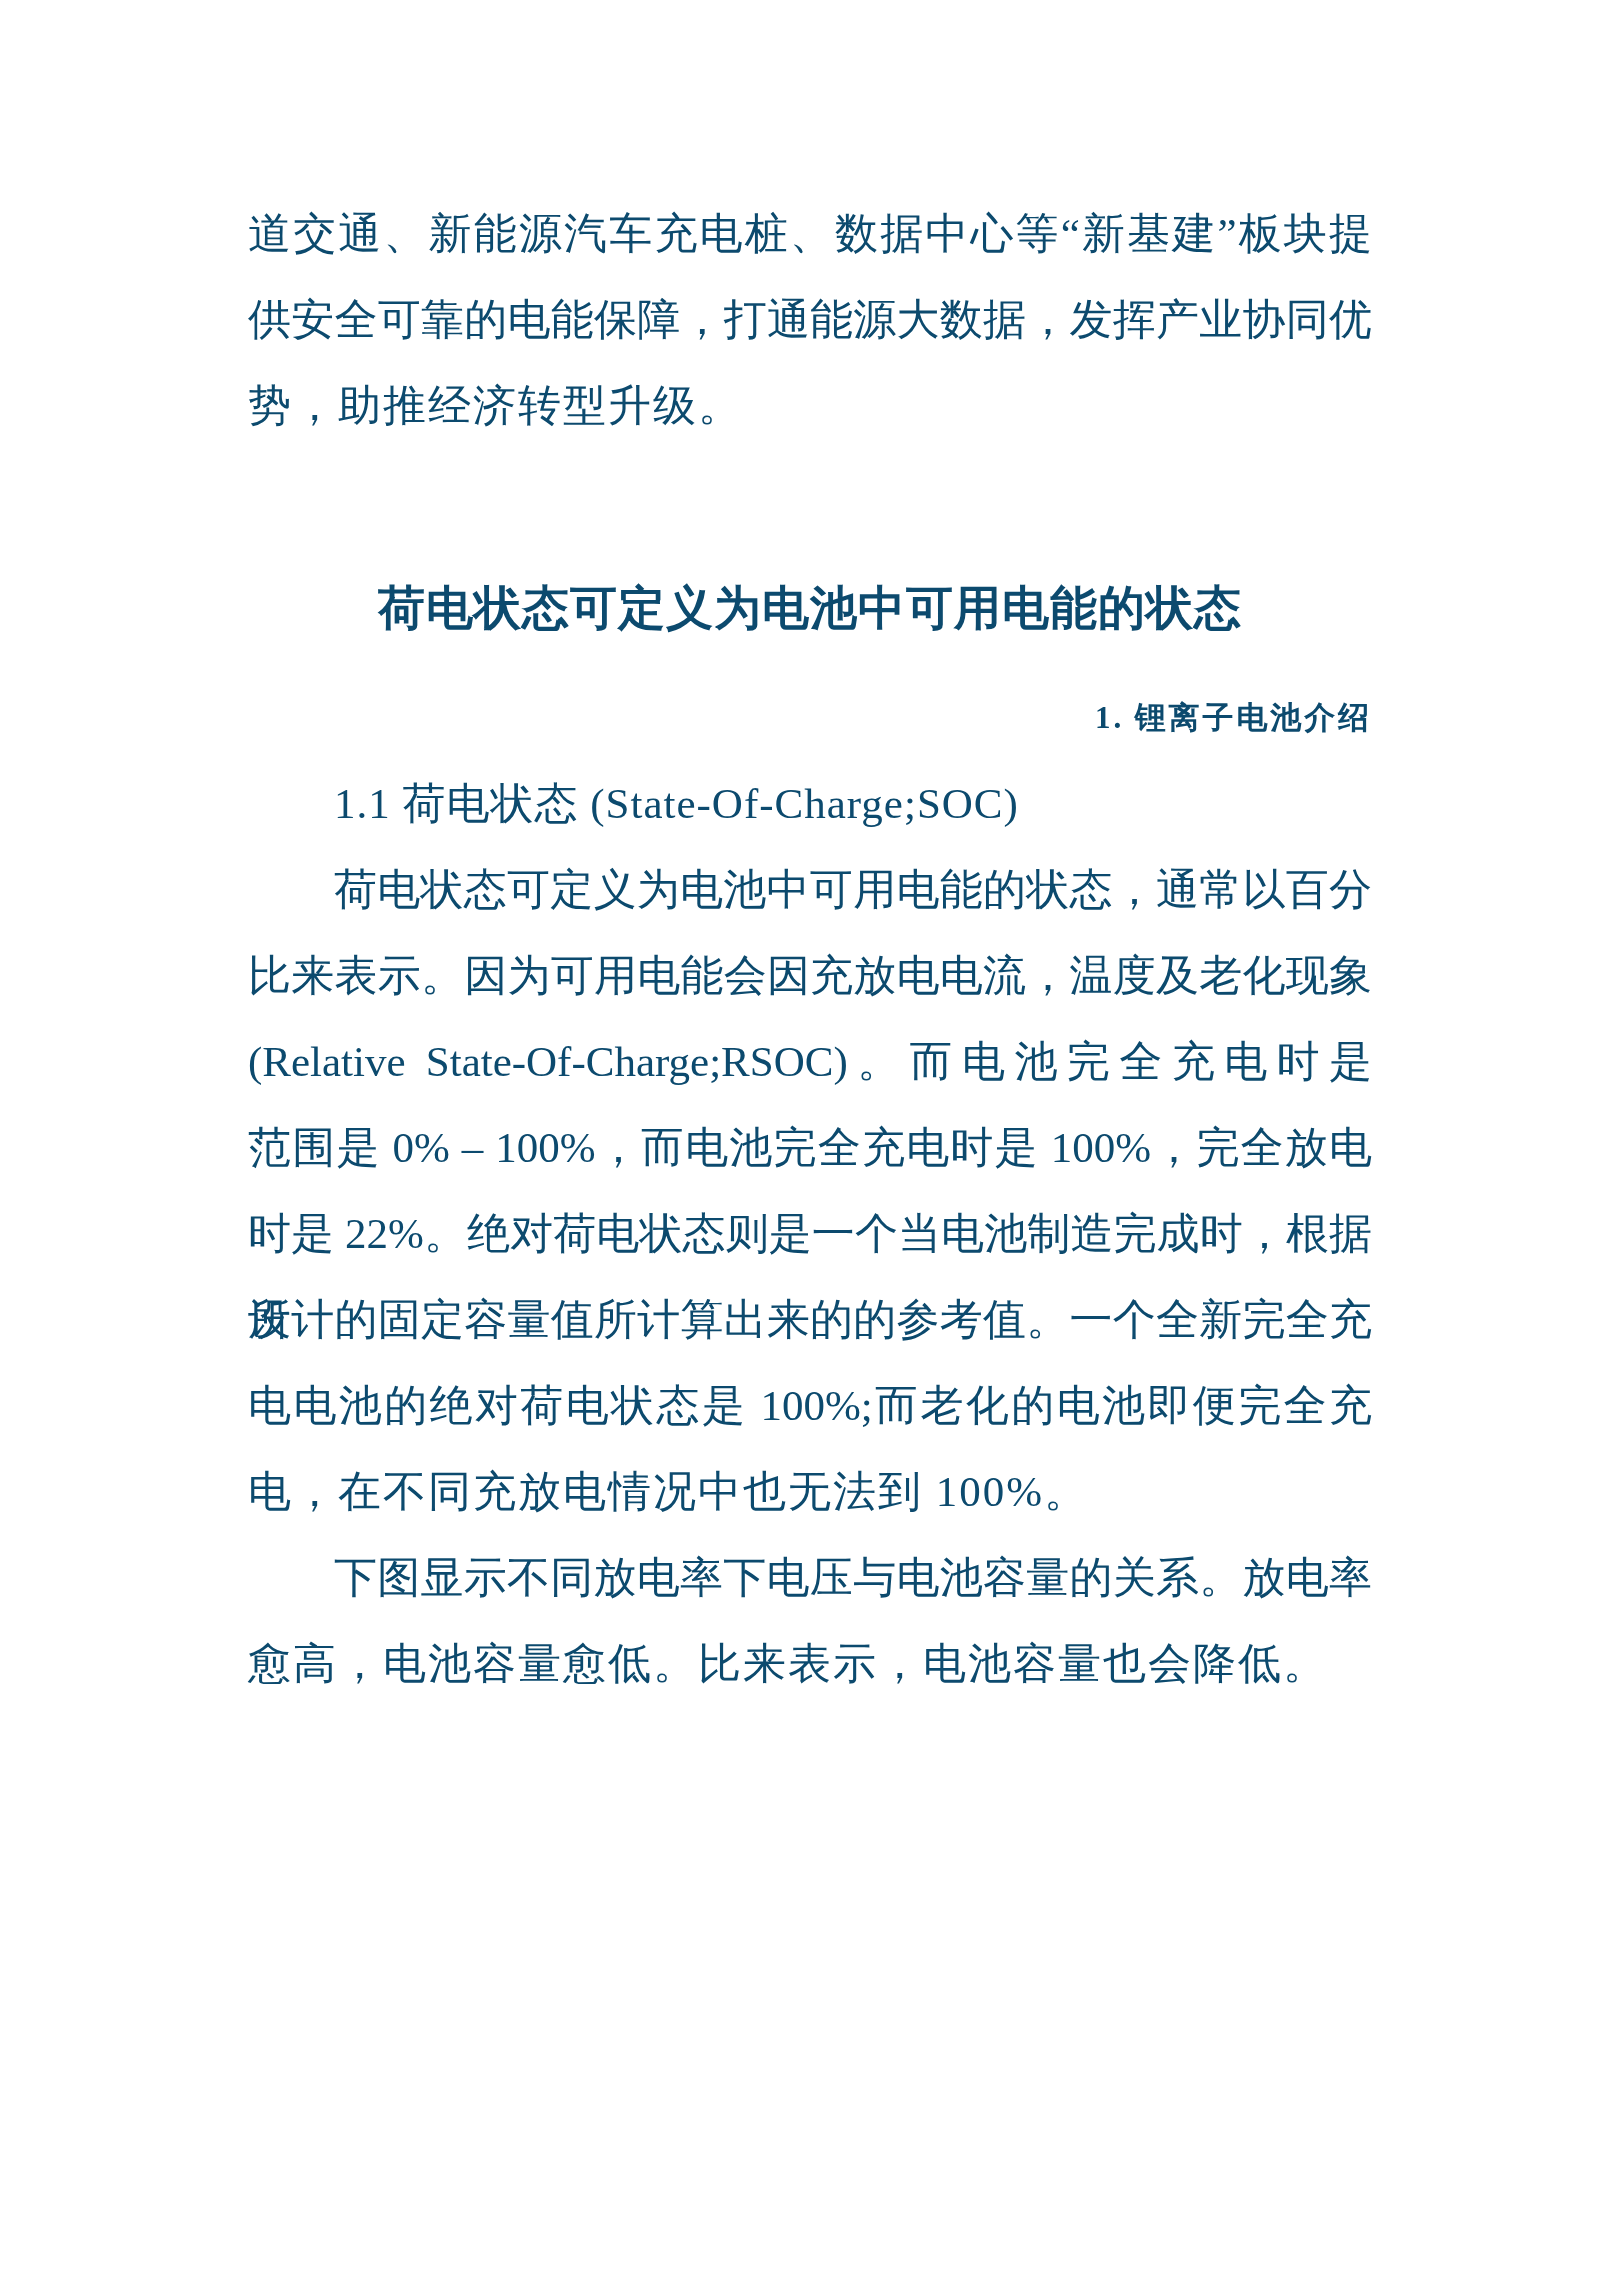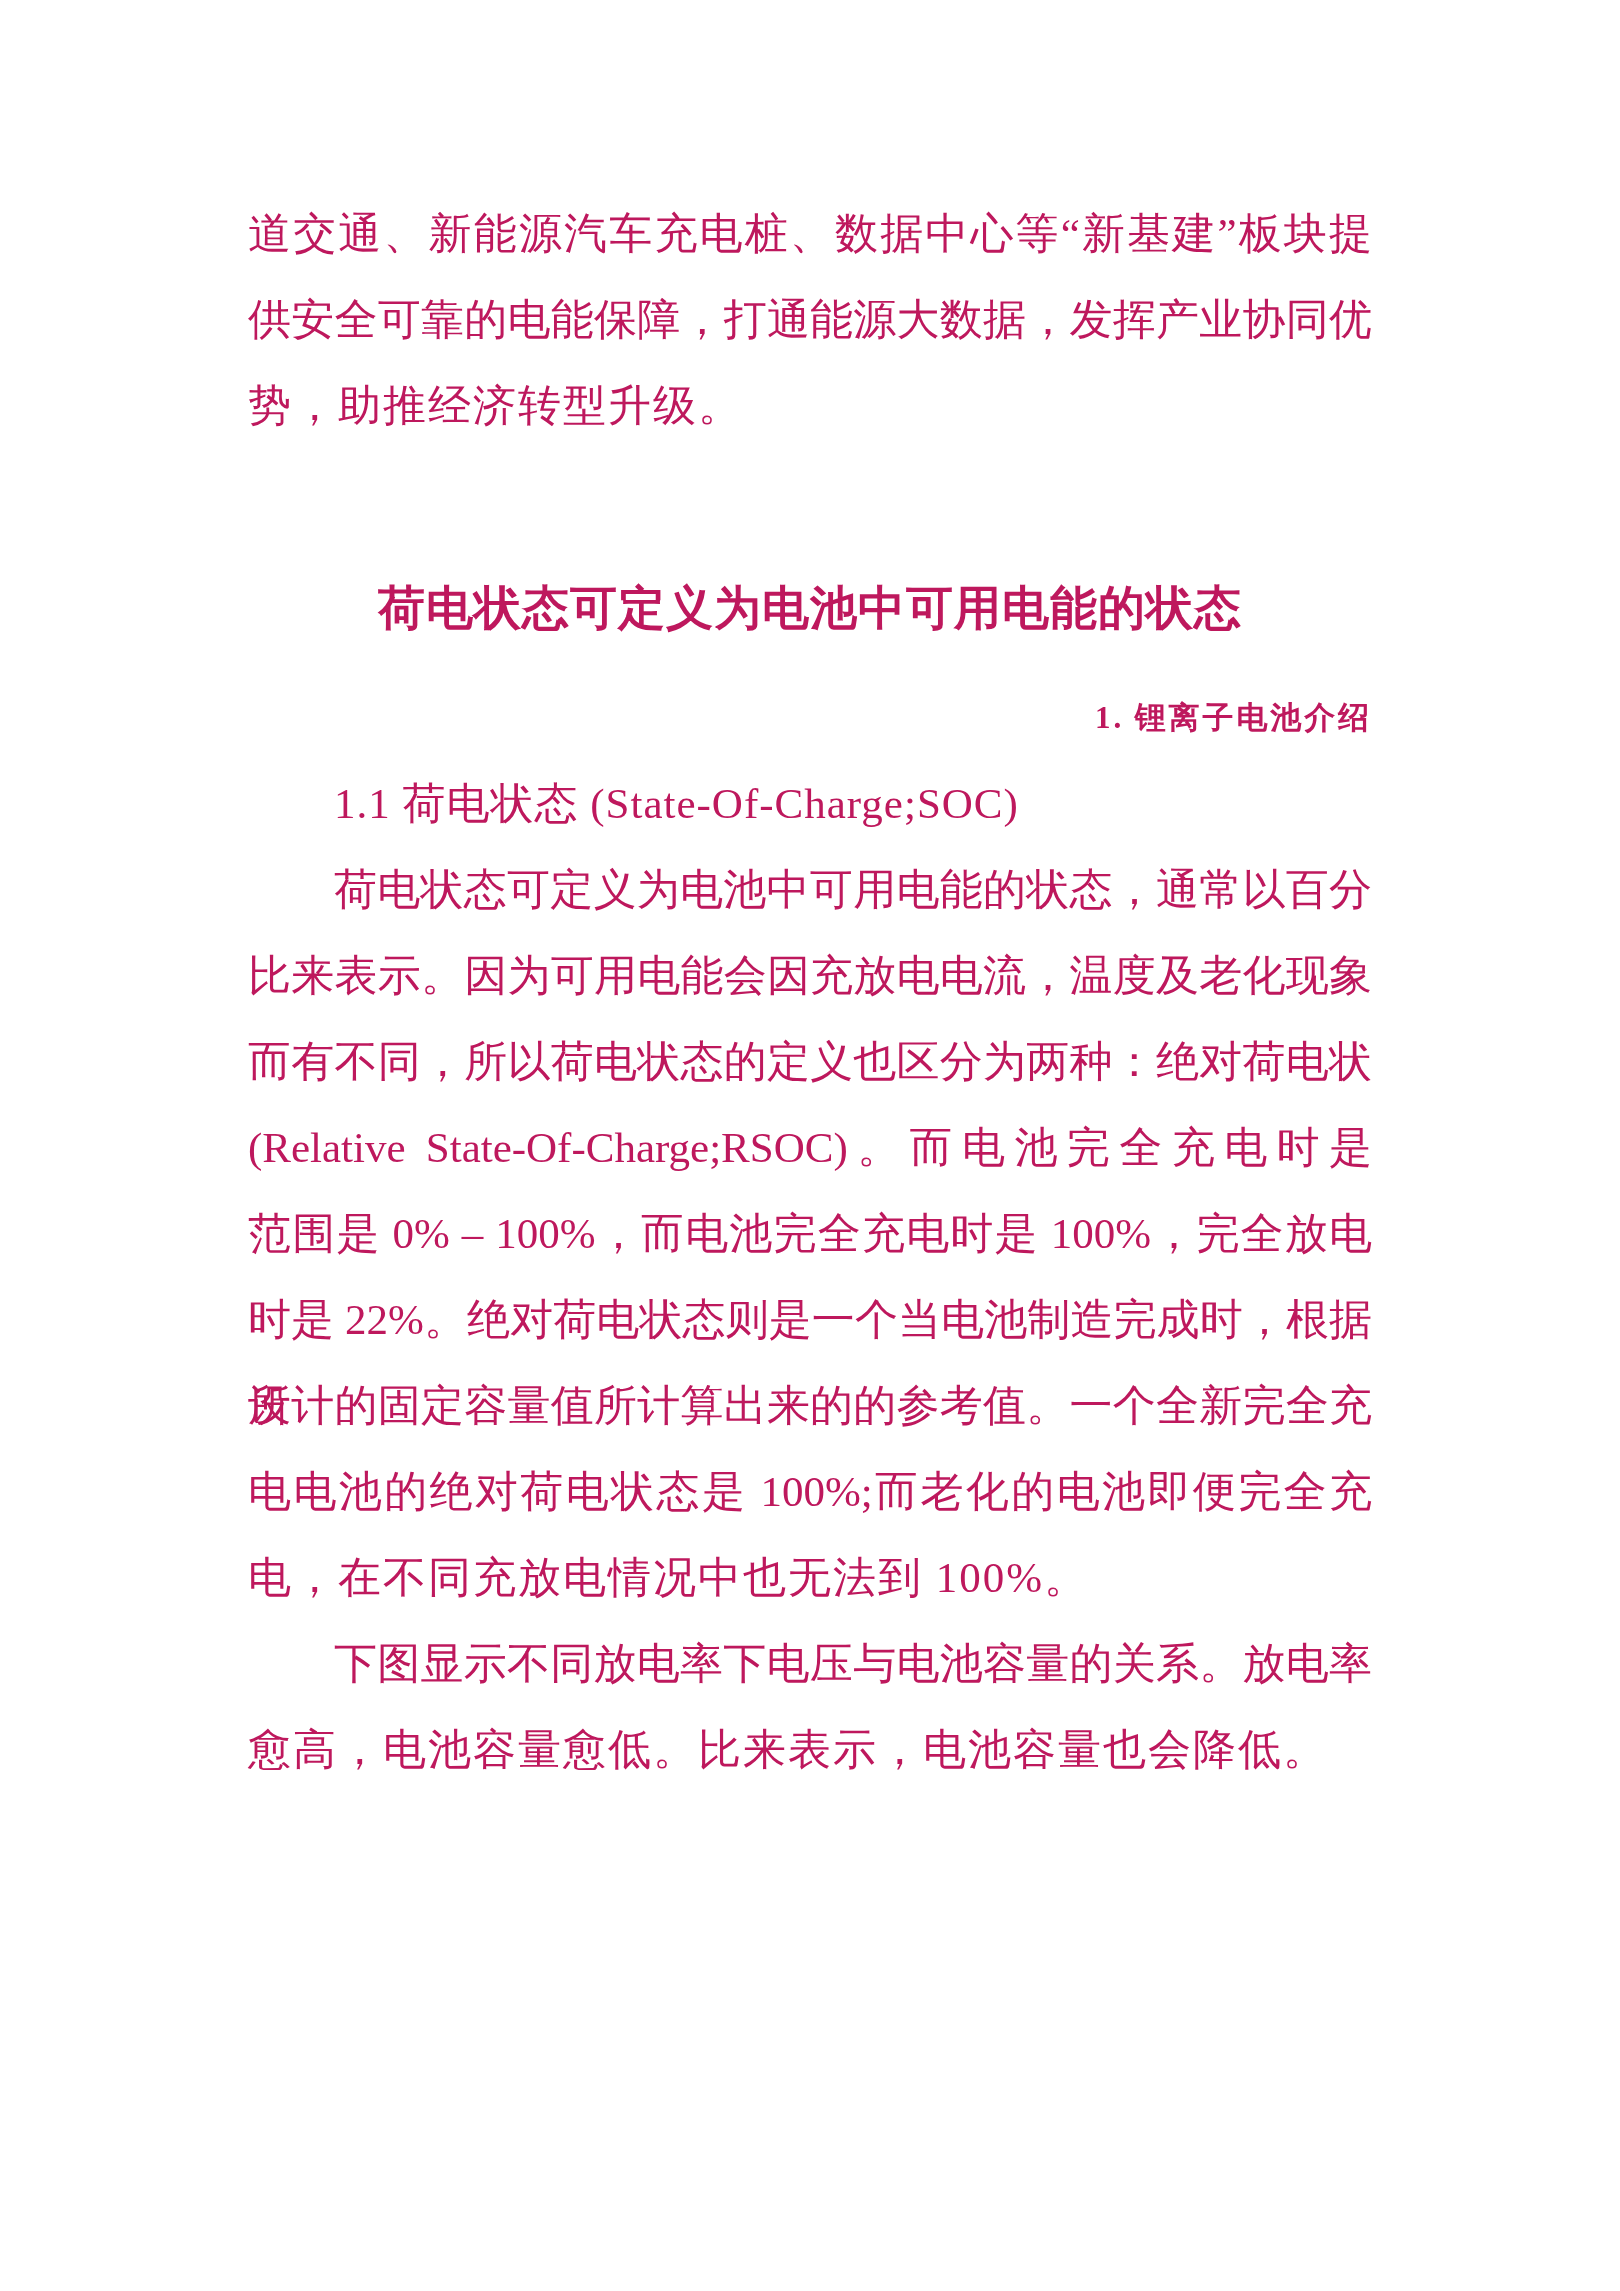"道交通、新能源汽车充电桩、数据中心等“新基建”板块提" .page { color: #be185d -> #0c4a6e }
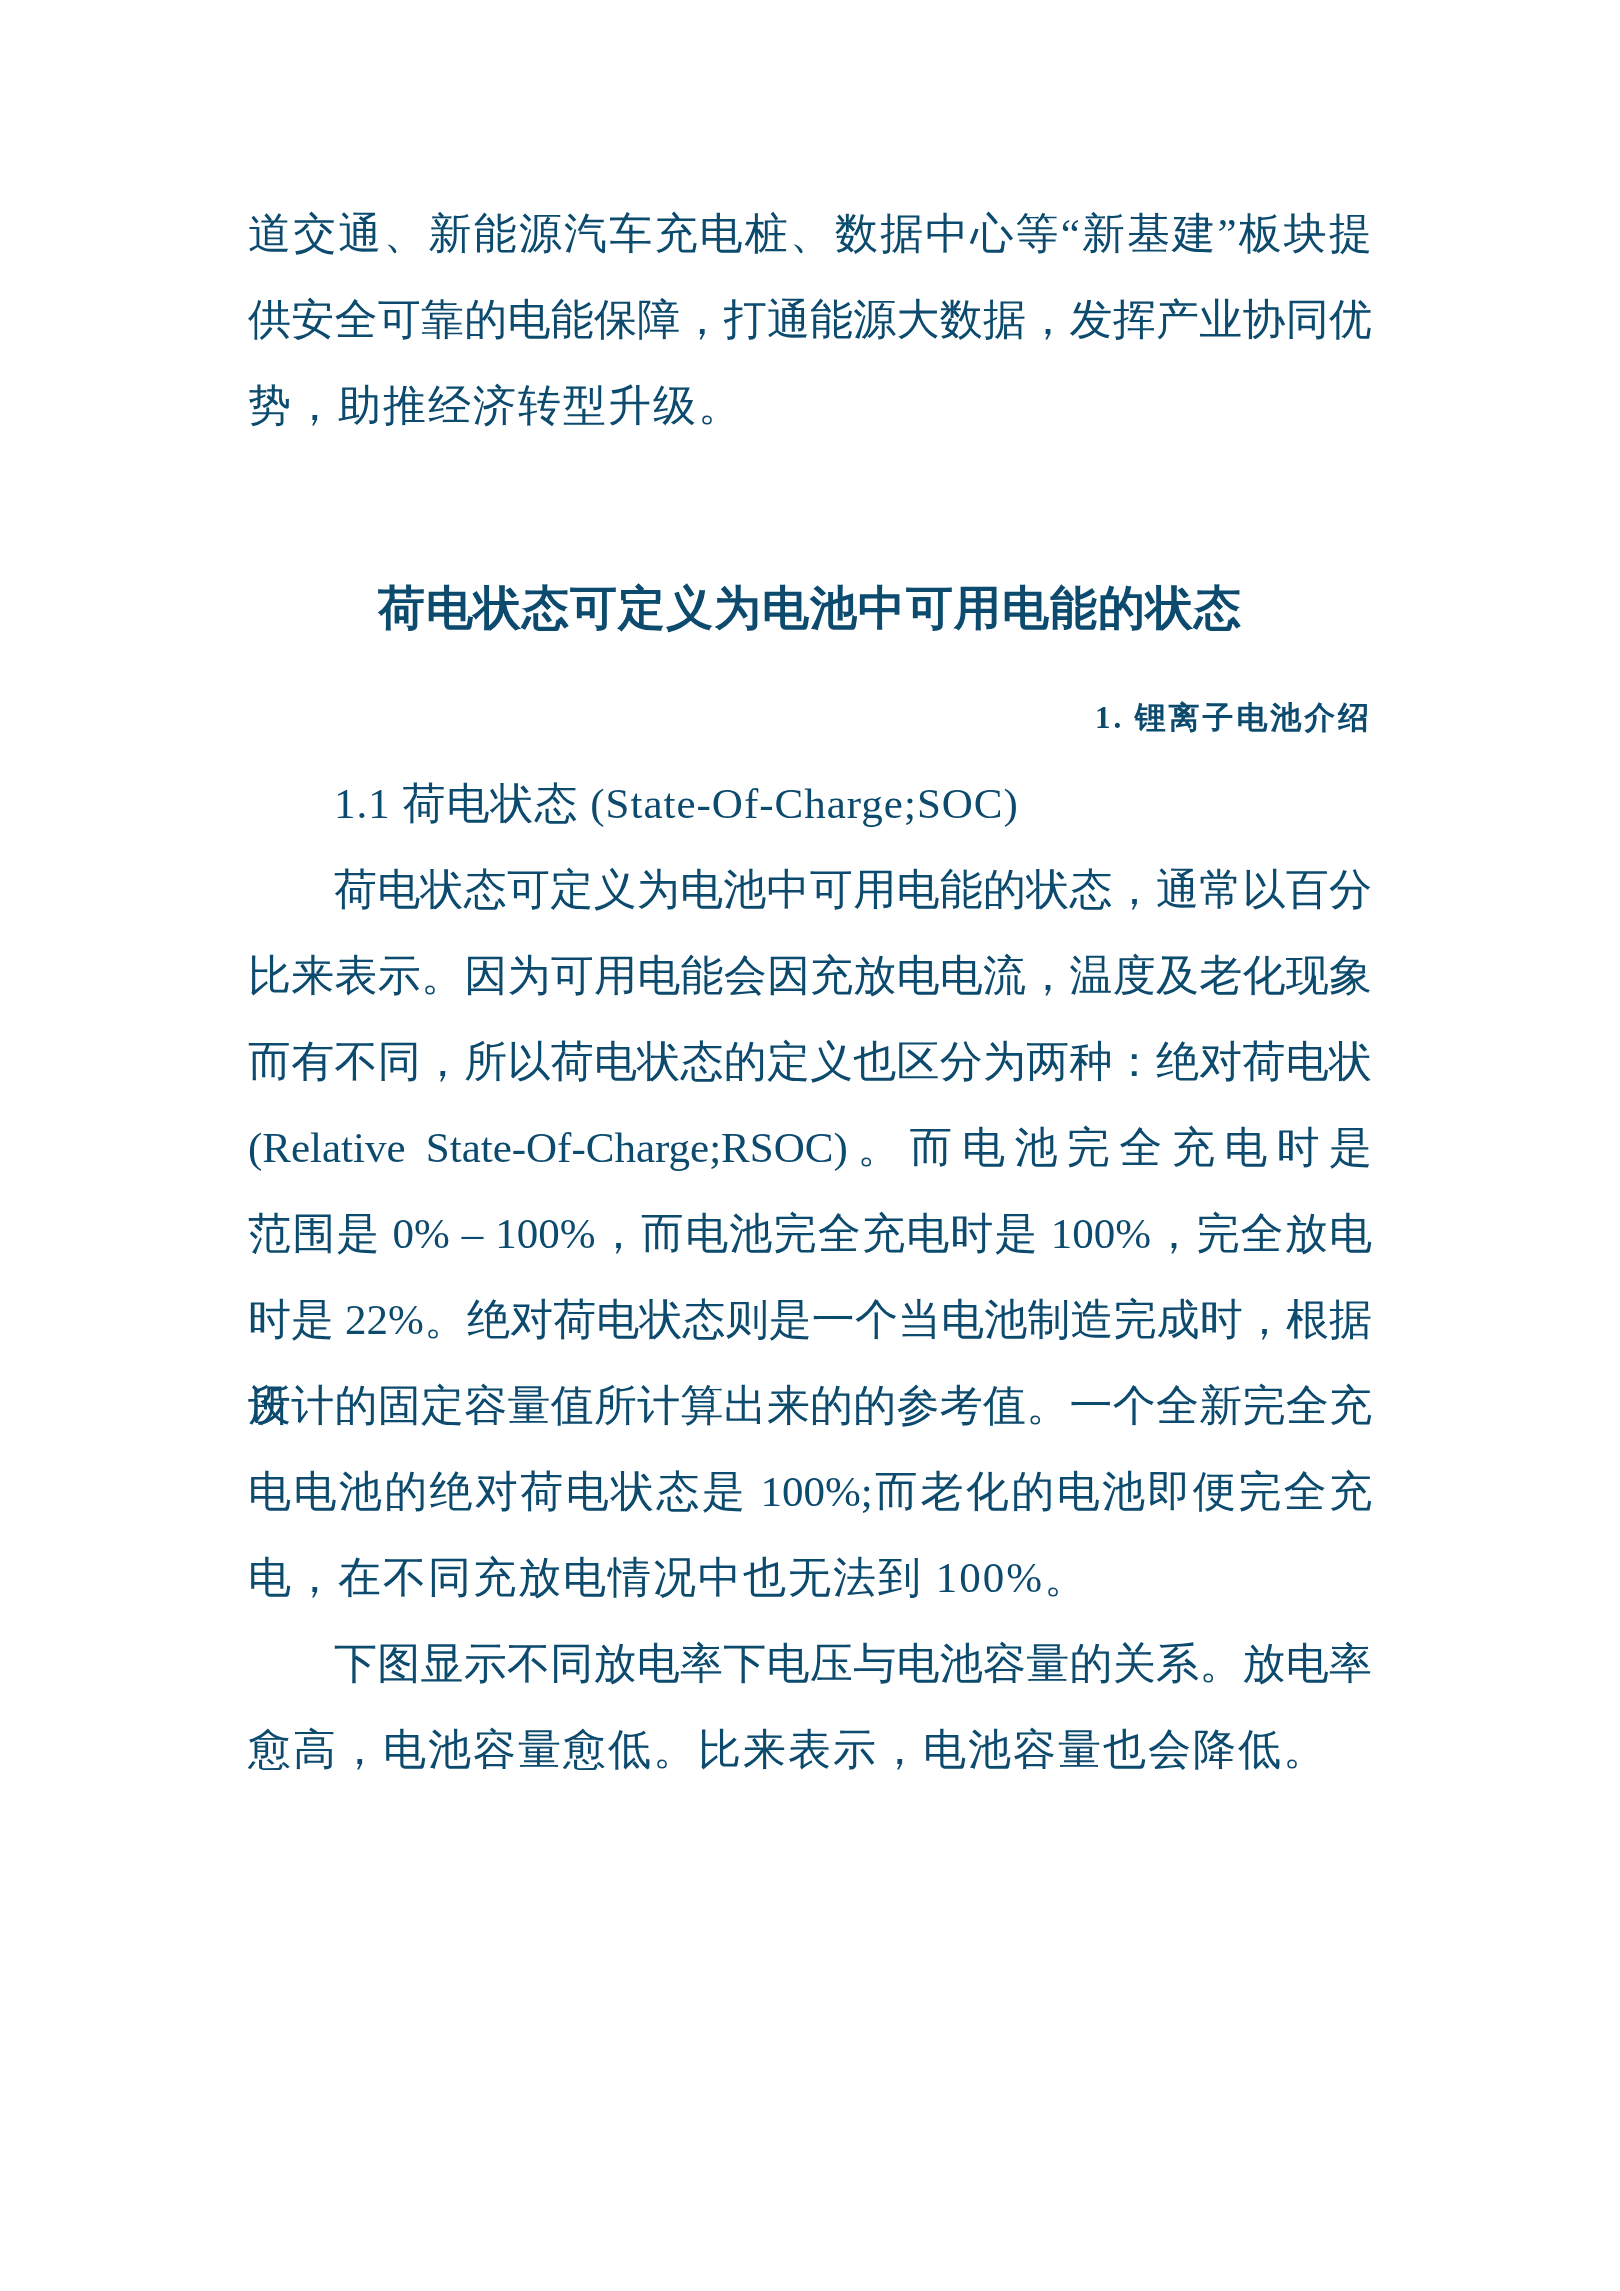"而有不同，所以荷电状态的定义也区分为两种：绝对荷电状" div.bline { html: <div>而有不同，所以荷电状态的定义也区分为两种：绝对荷电状</div> -> none }
